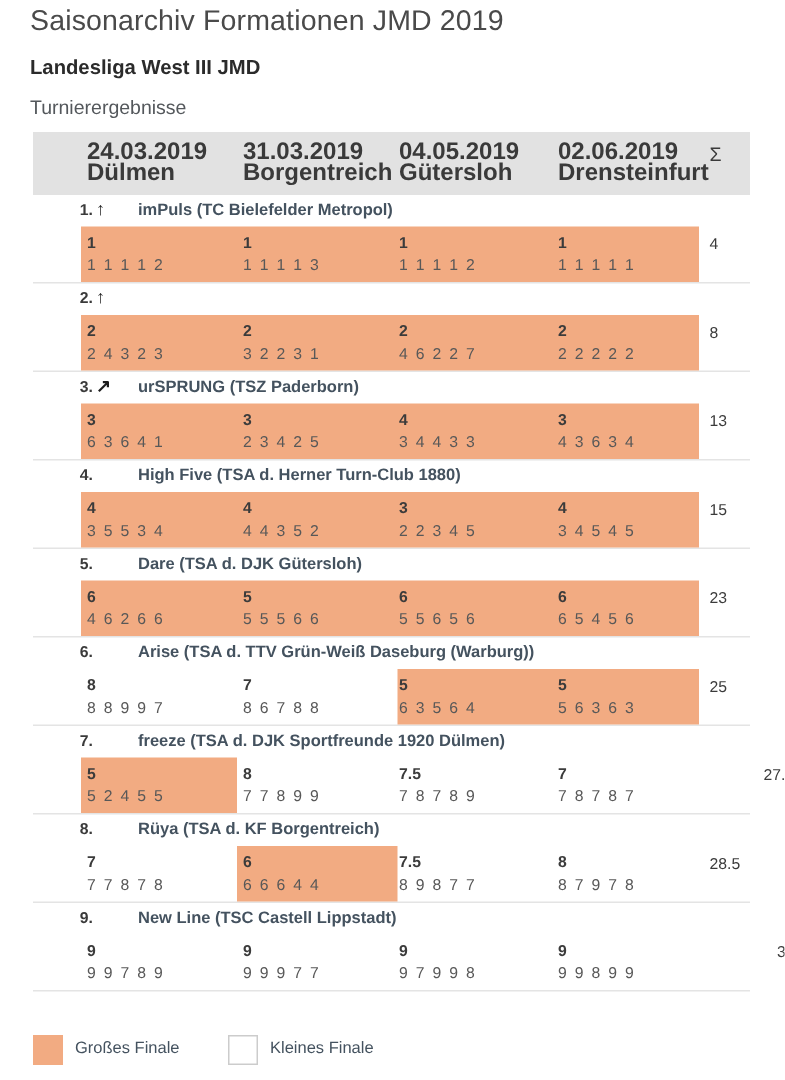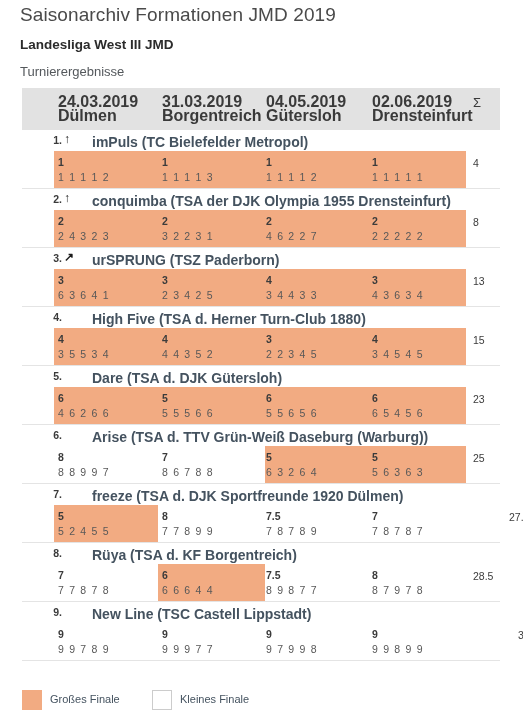"imPuls (TC Bielefelder Metropol)" .team { font-size: 14px -> 11px }
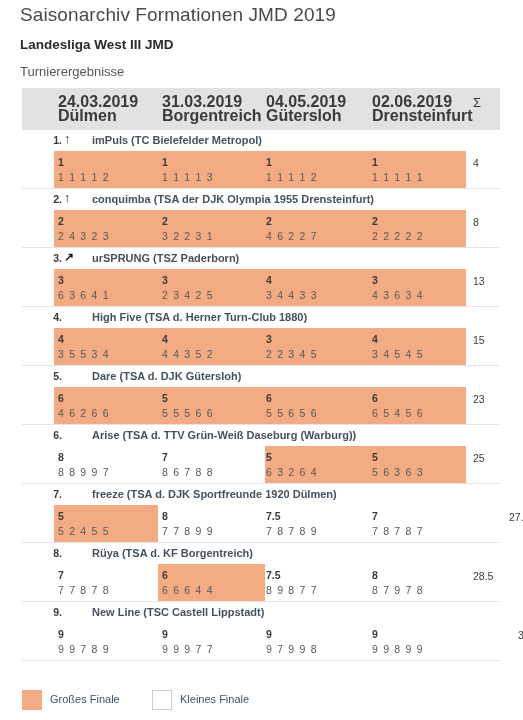"conquimba (TSA der DJK Olympia" div.team { html: <div>conquimba (TSA der DJK Olympia 1955 Drensteinfurt)</div> -> none }
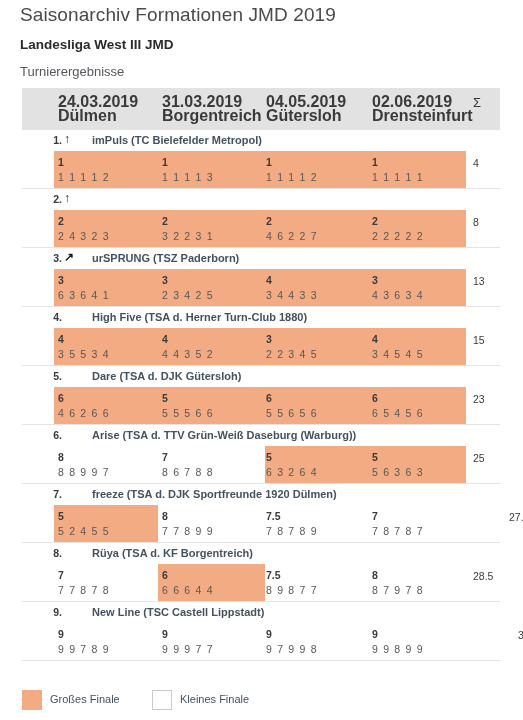"6 3 2 6 4" span.judges { text: 2 -> 5 }
